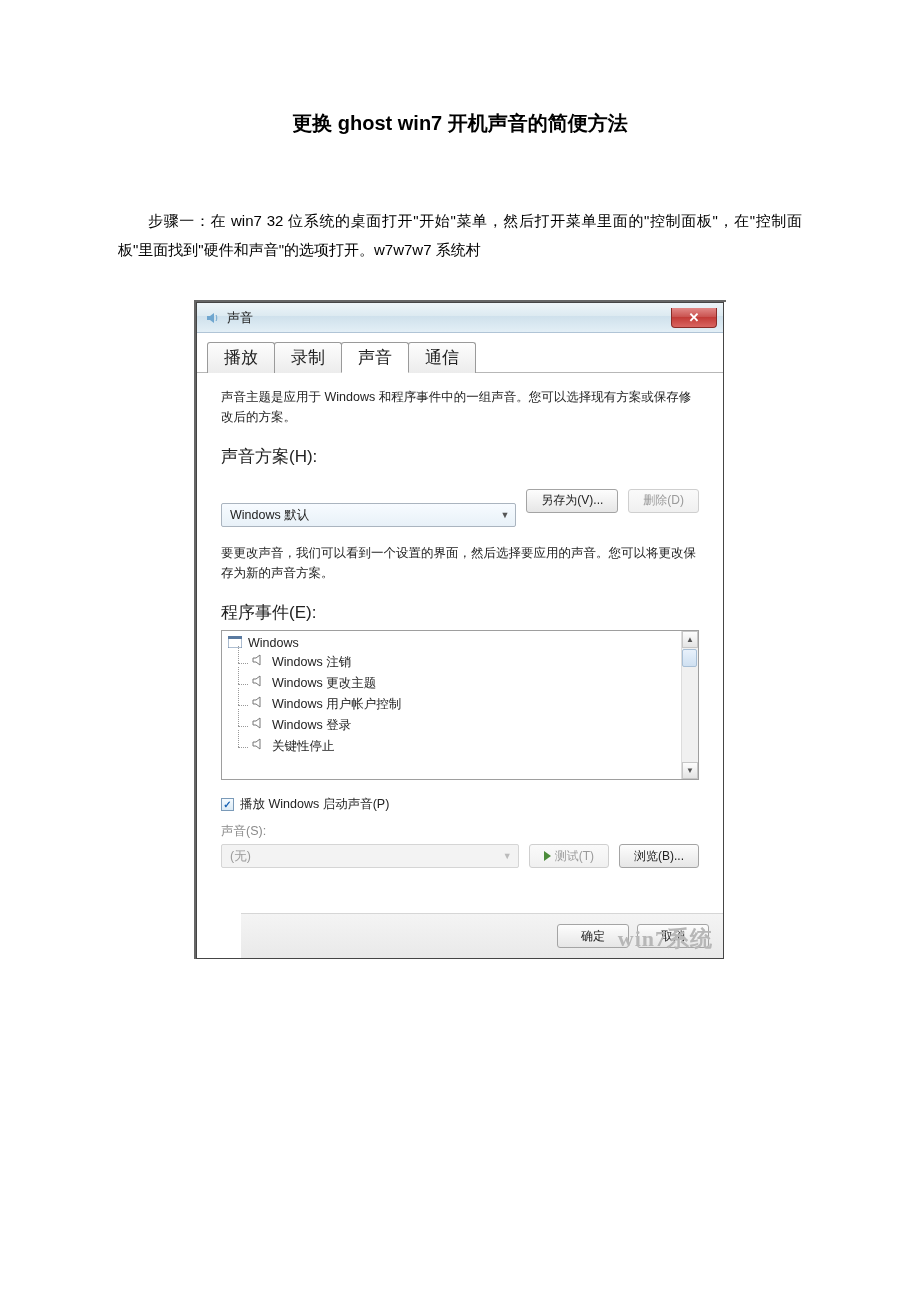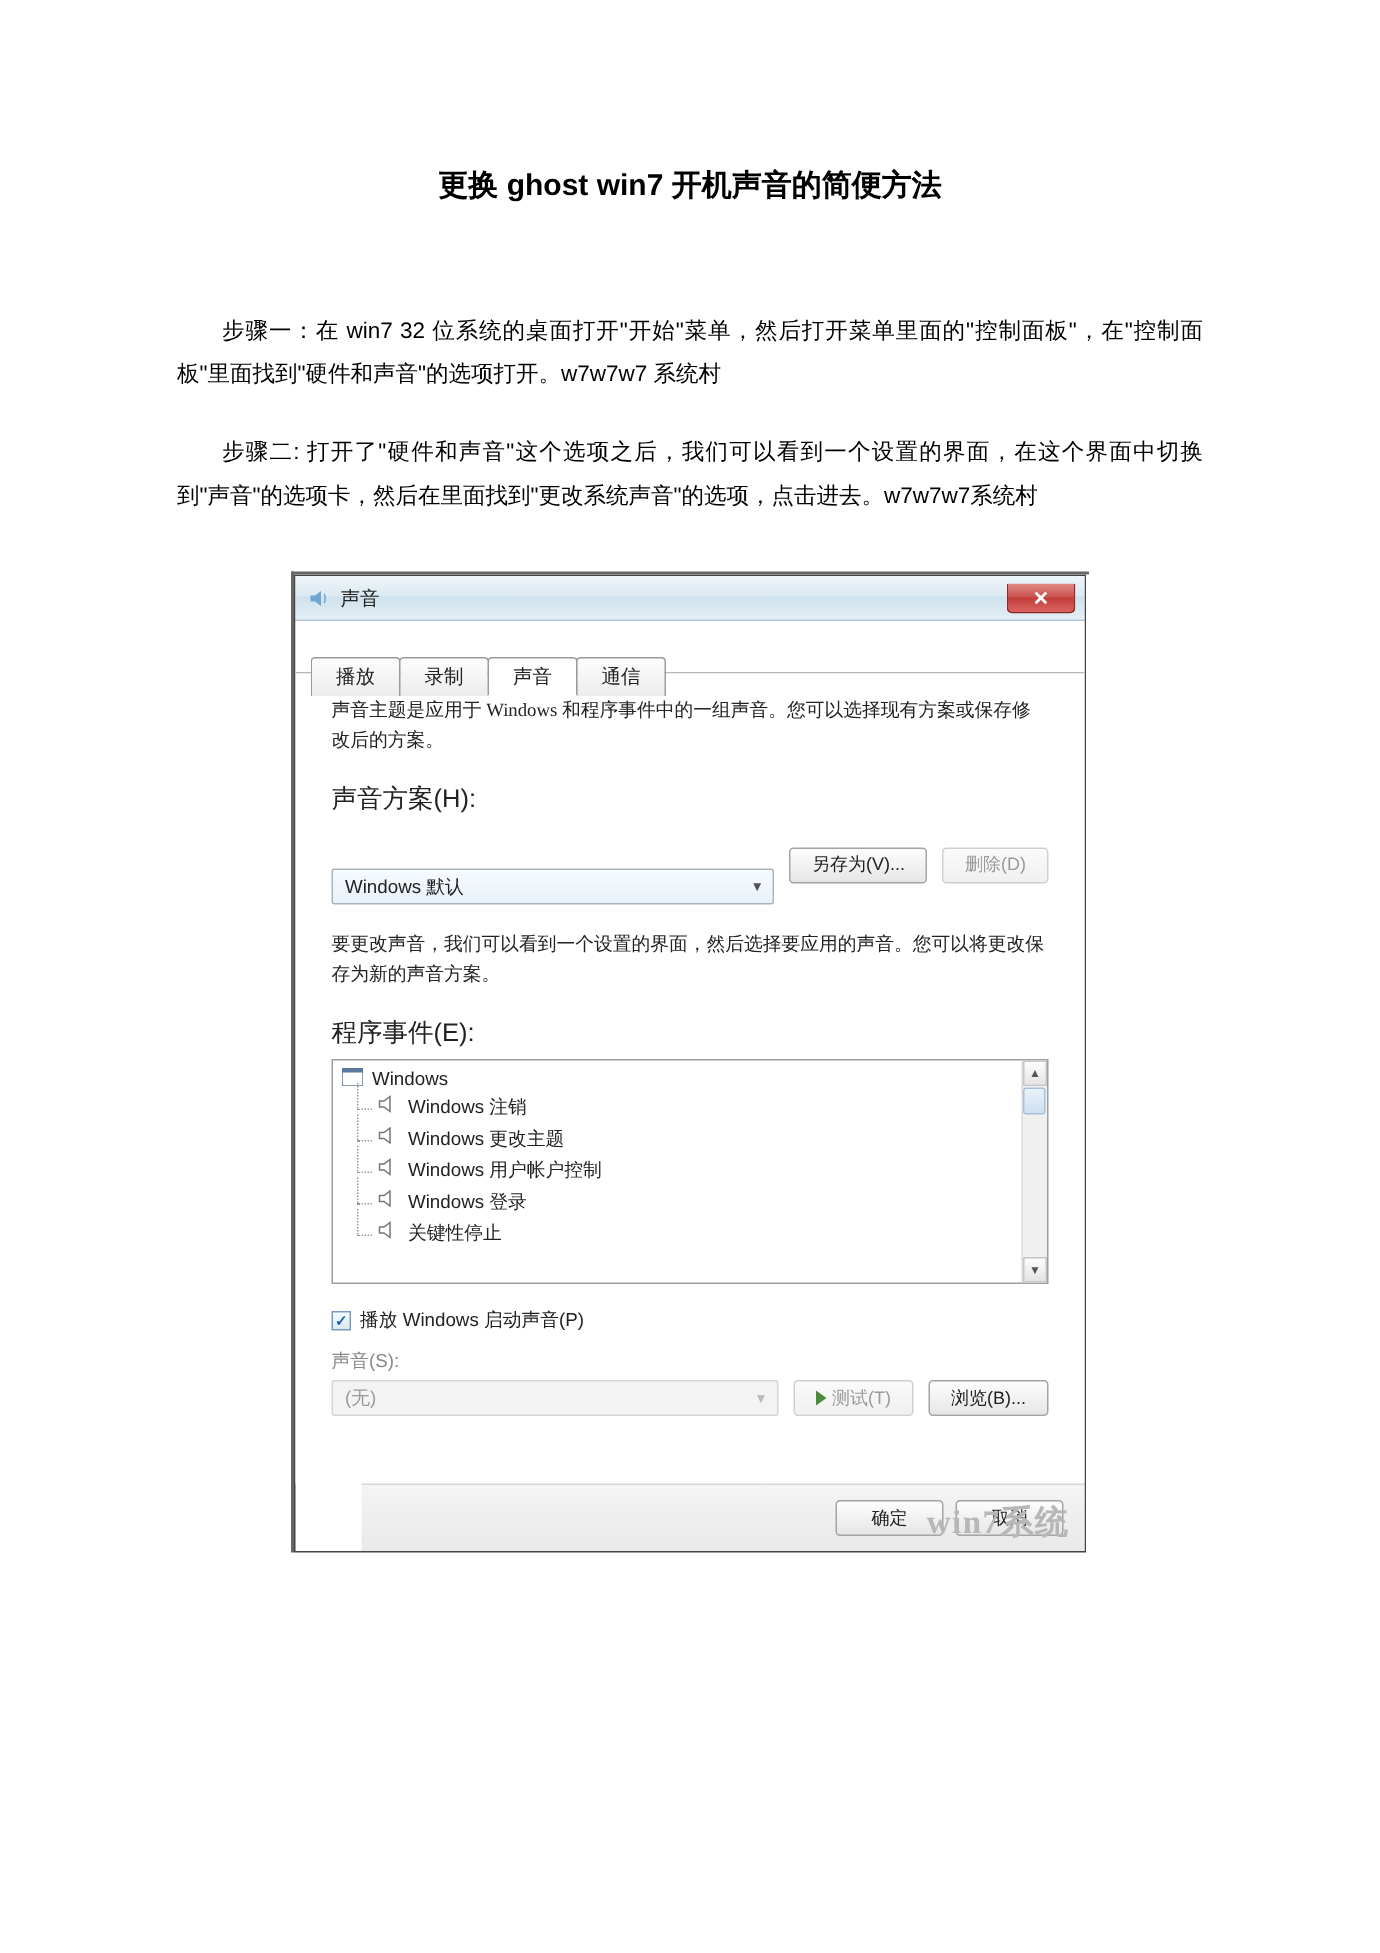"步骤二:" div.para { html: <div>步骤二: 打开了"硬件和声音"这个选项之后，我们可以看到一个设置的界面，在这个界面中切换到"声音"的选项卡，然后在里面找到"更改系统声音"的选项，点击进去。w7w7w7系统村</div> -> none }
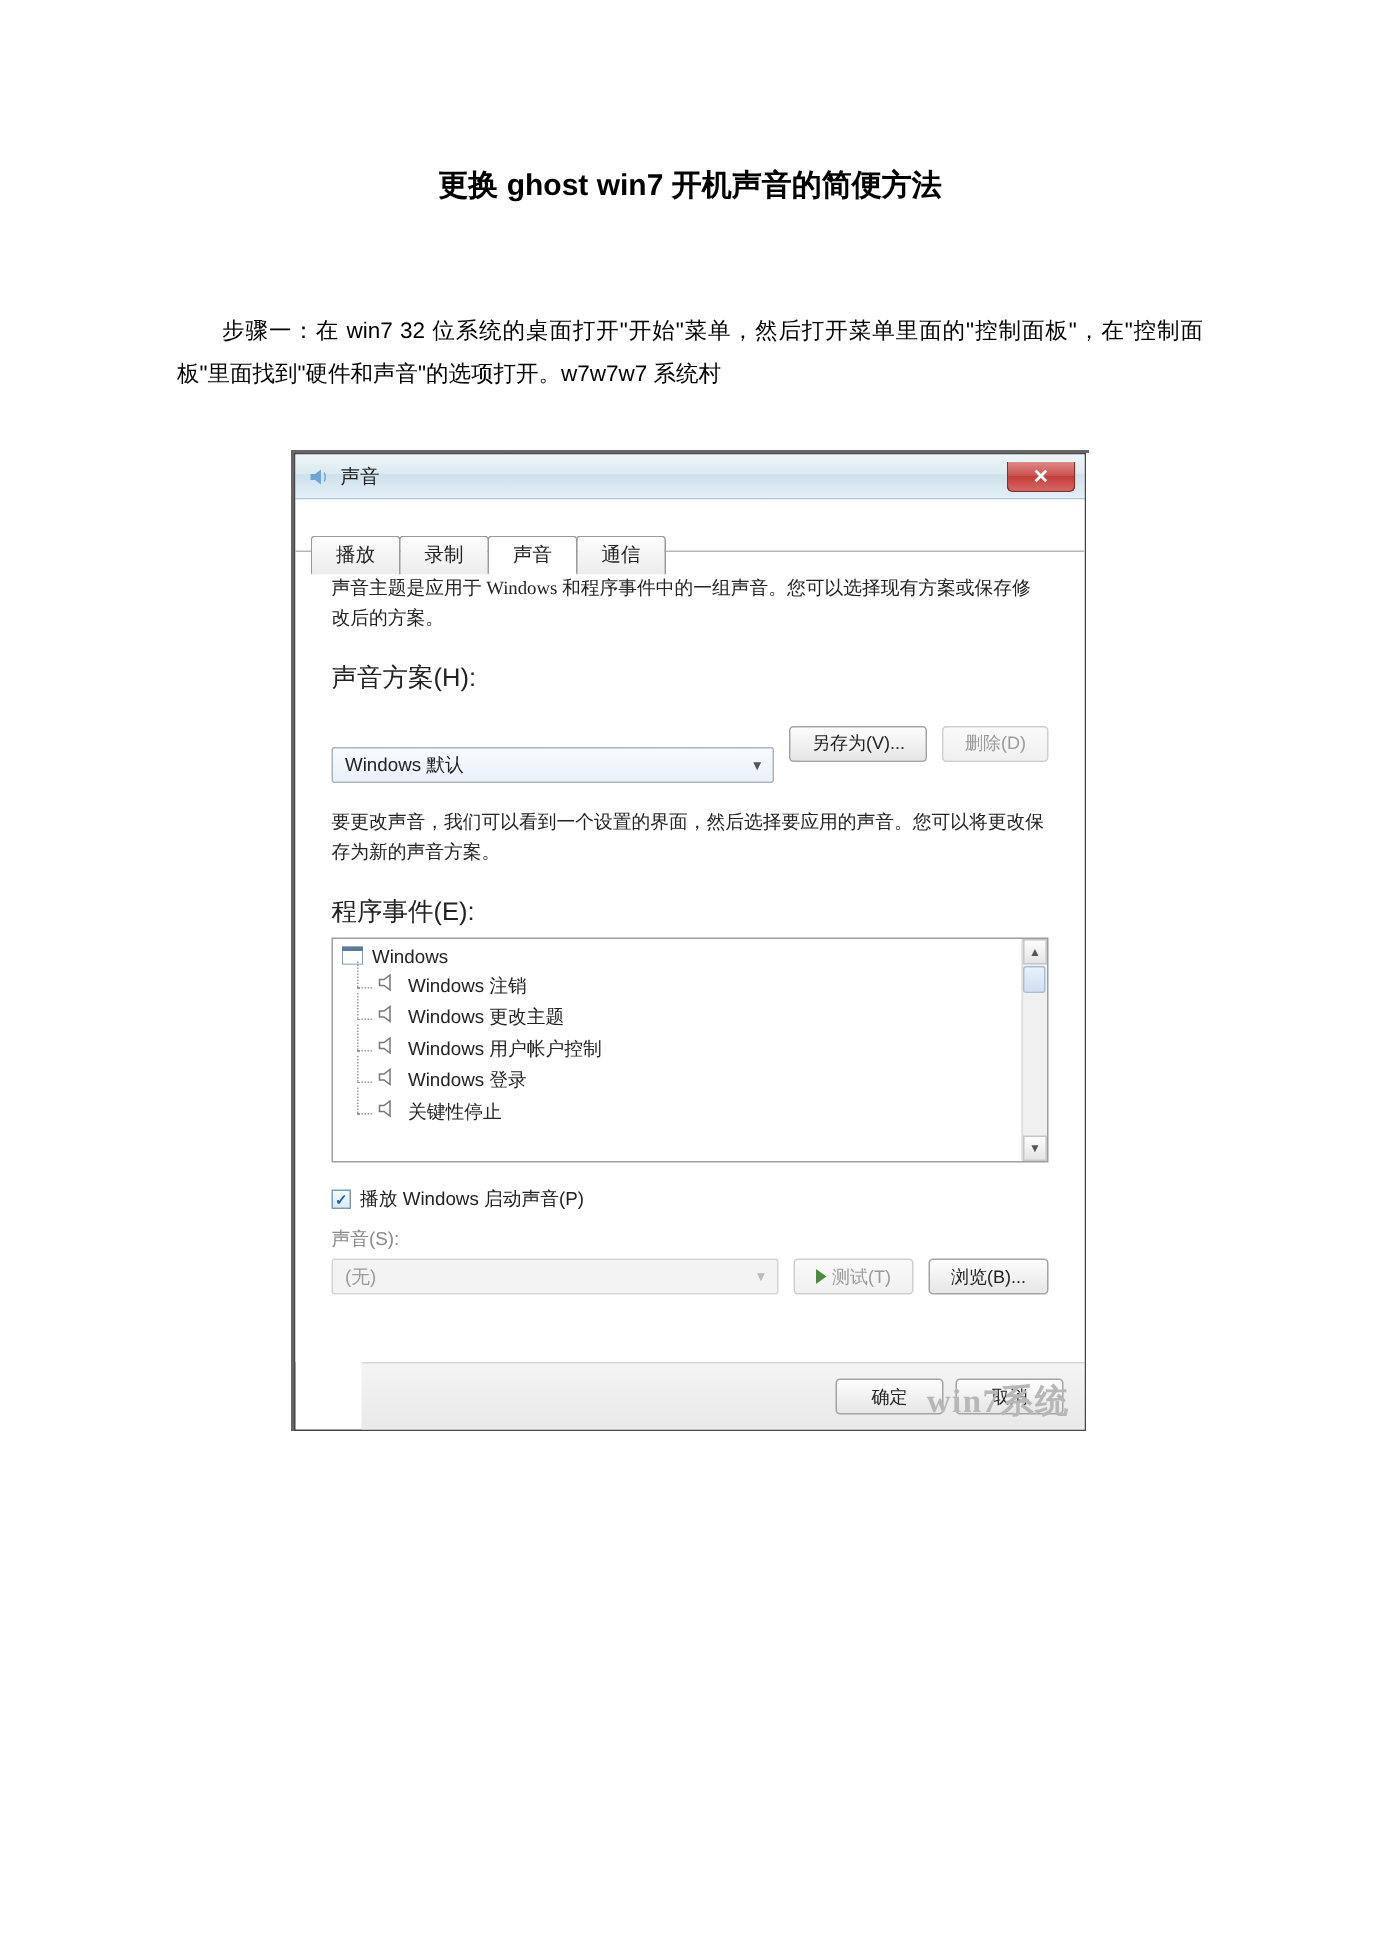"播放" .tab { font-size: 13px -> 17px; top: 16px -> 1px }
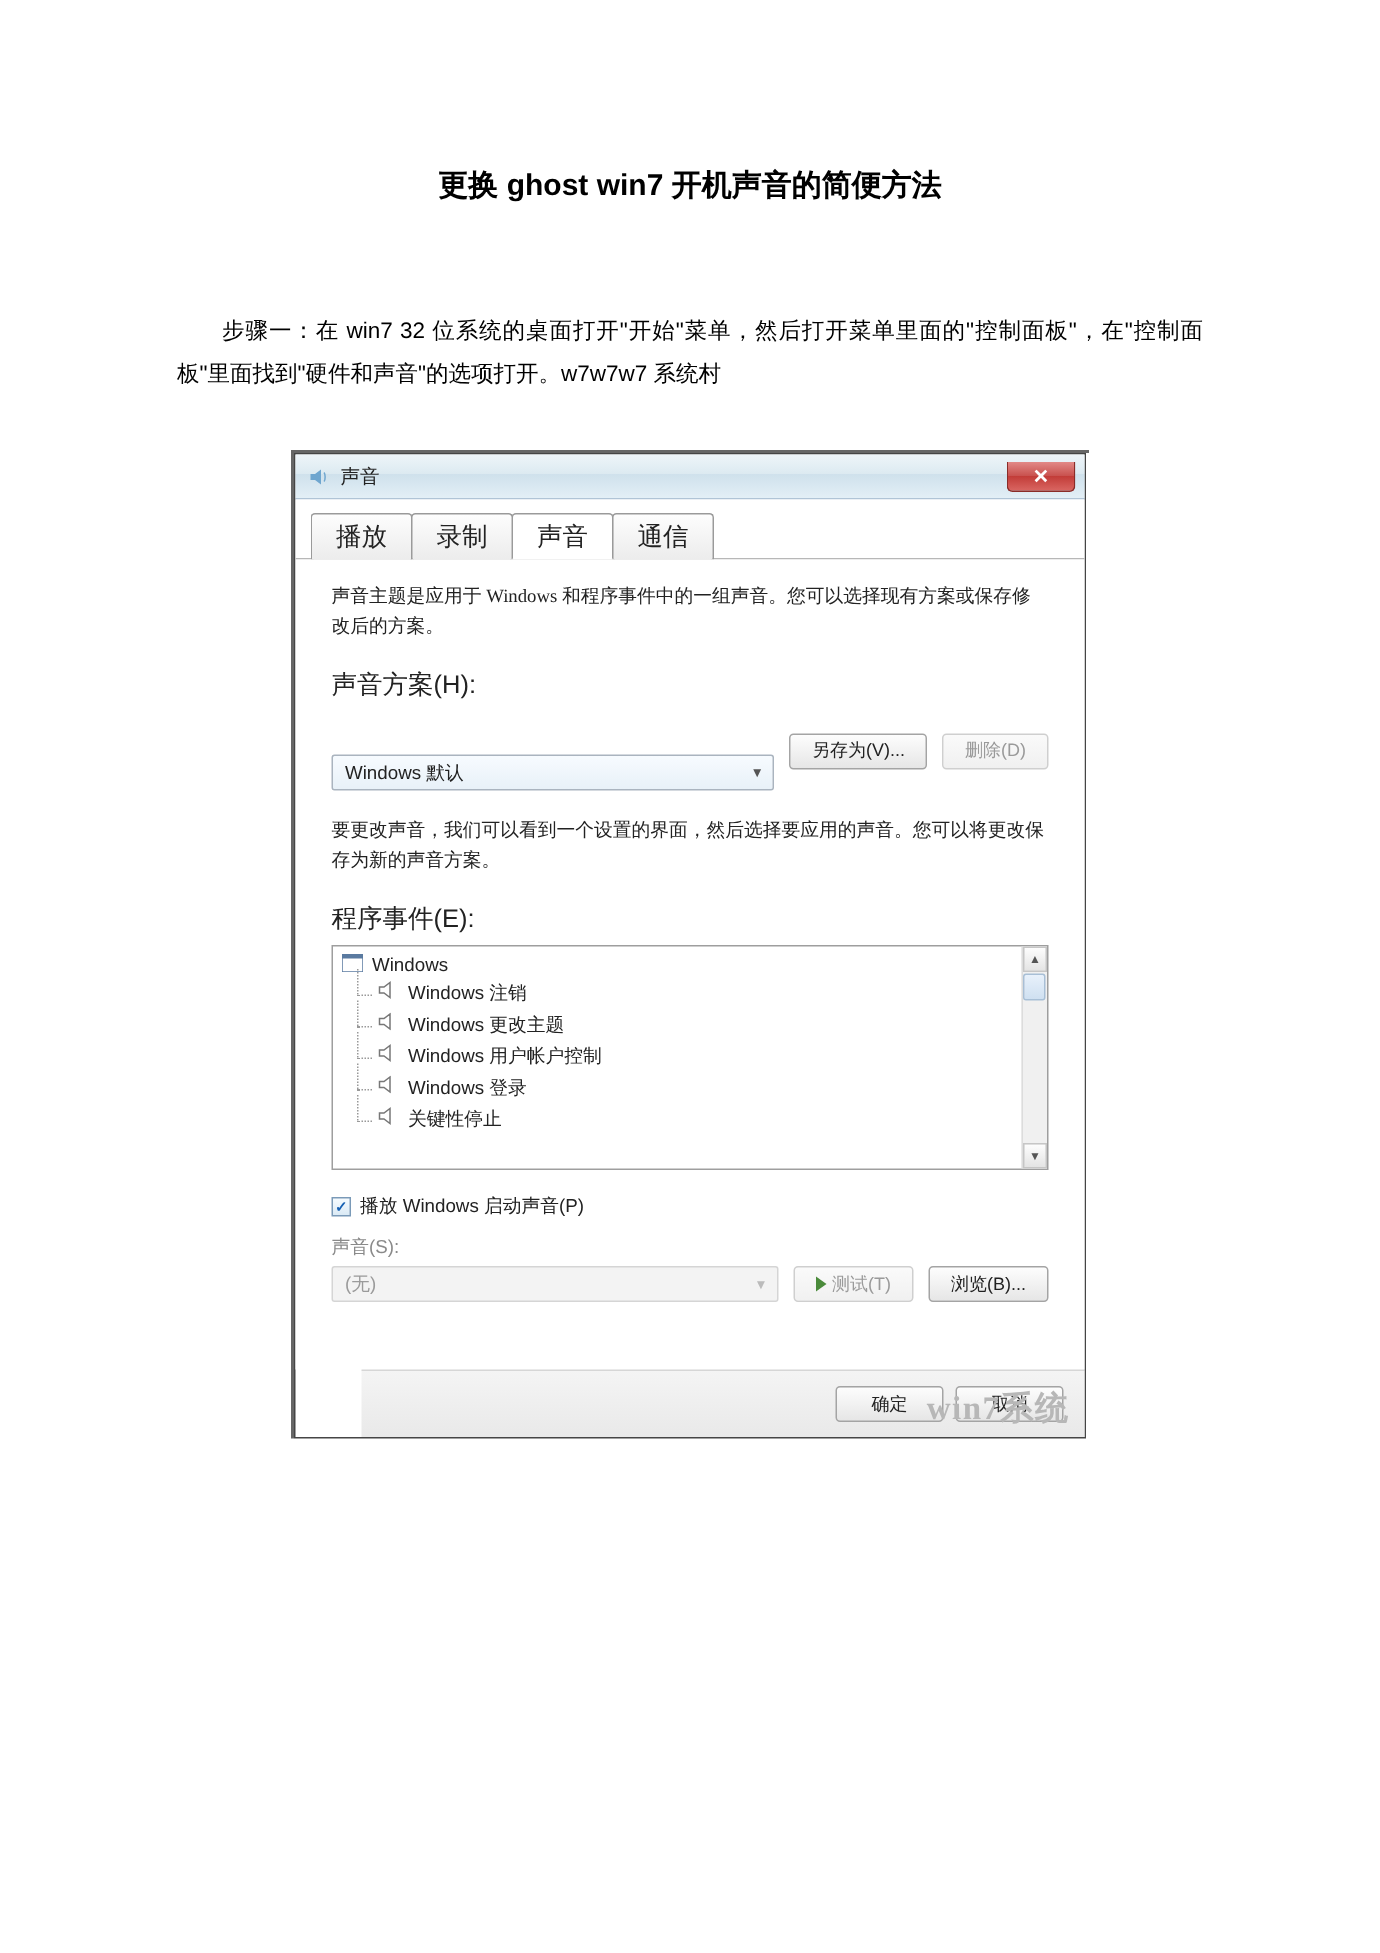"声音主题是应用于 Windows" .text-block { font-family: Liberation Serif, serif -> none }
